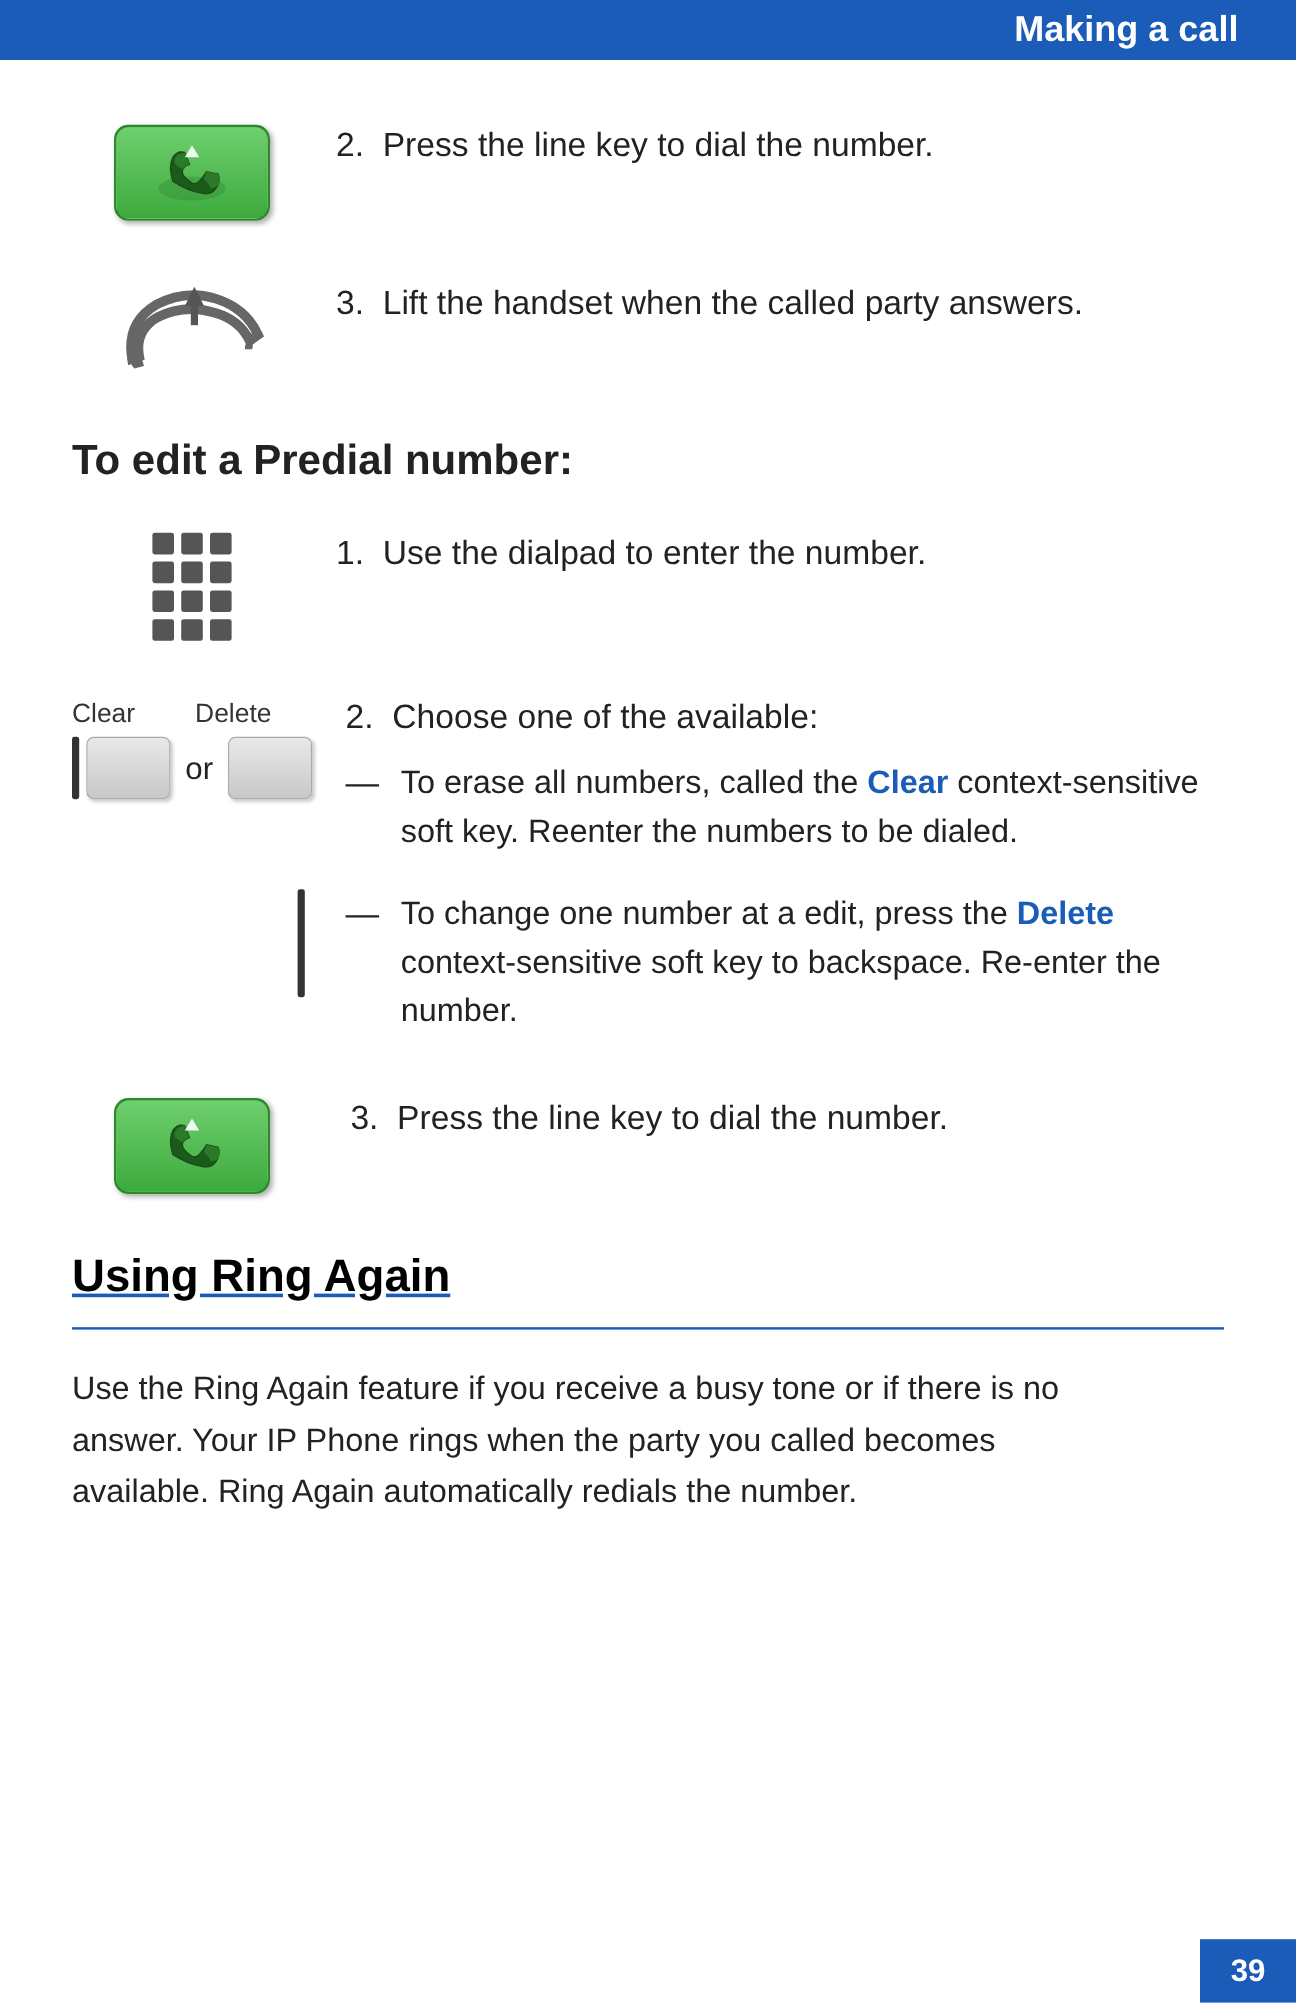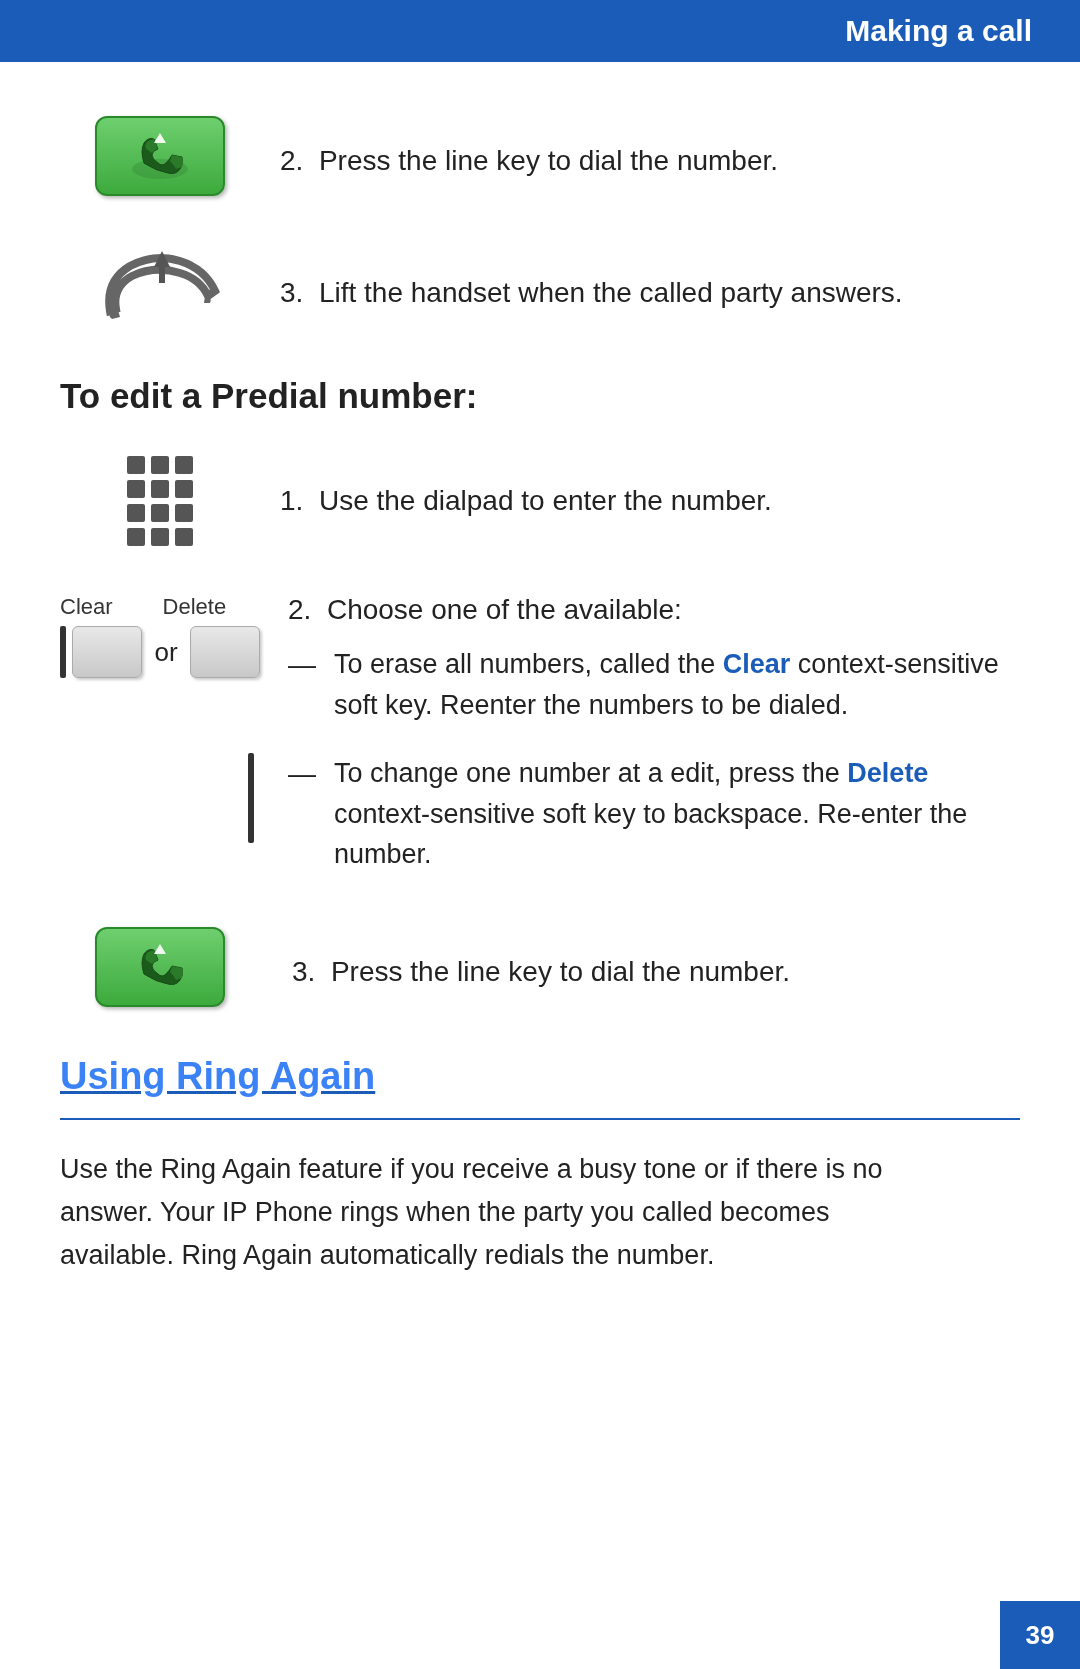"Making a call" .header-bar { height: 62px -> 50px }
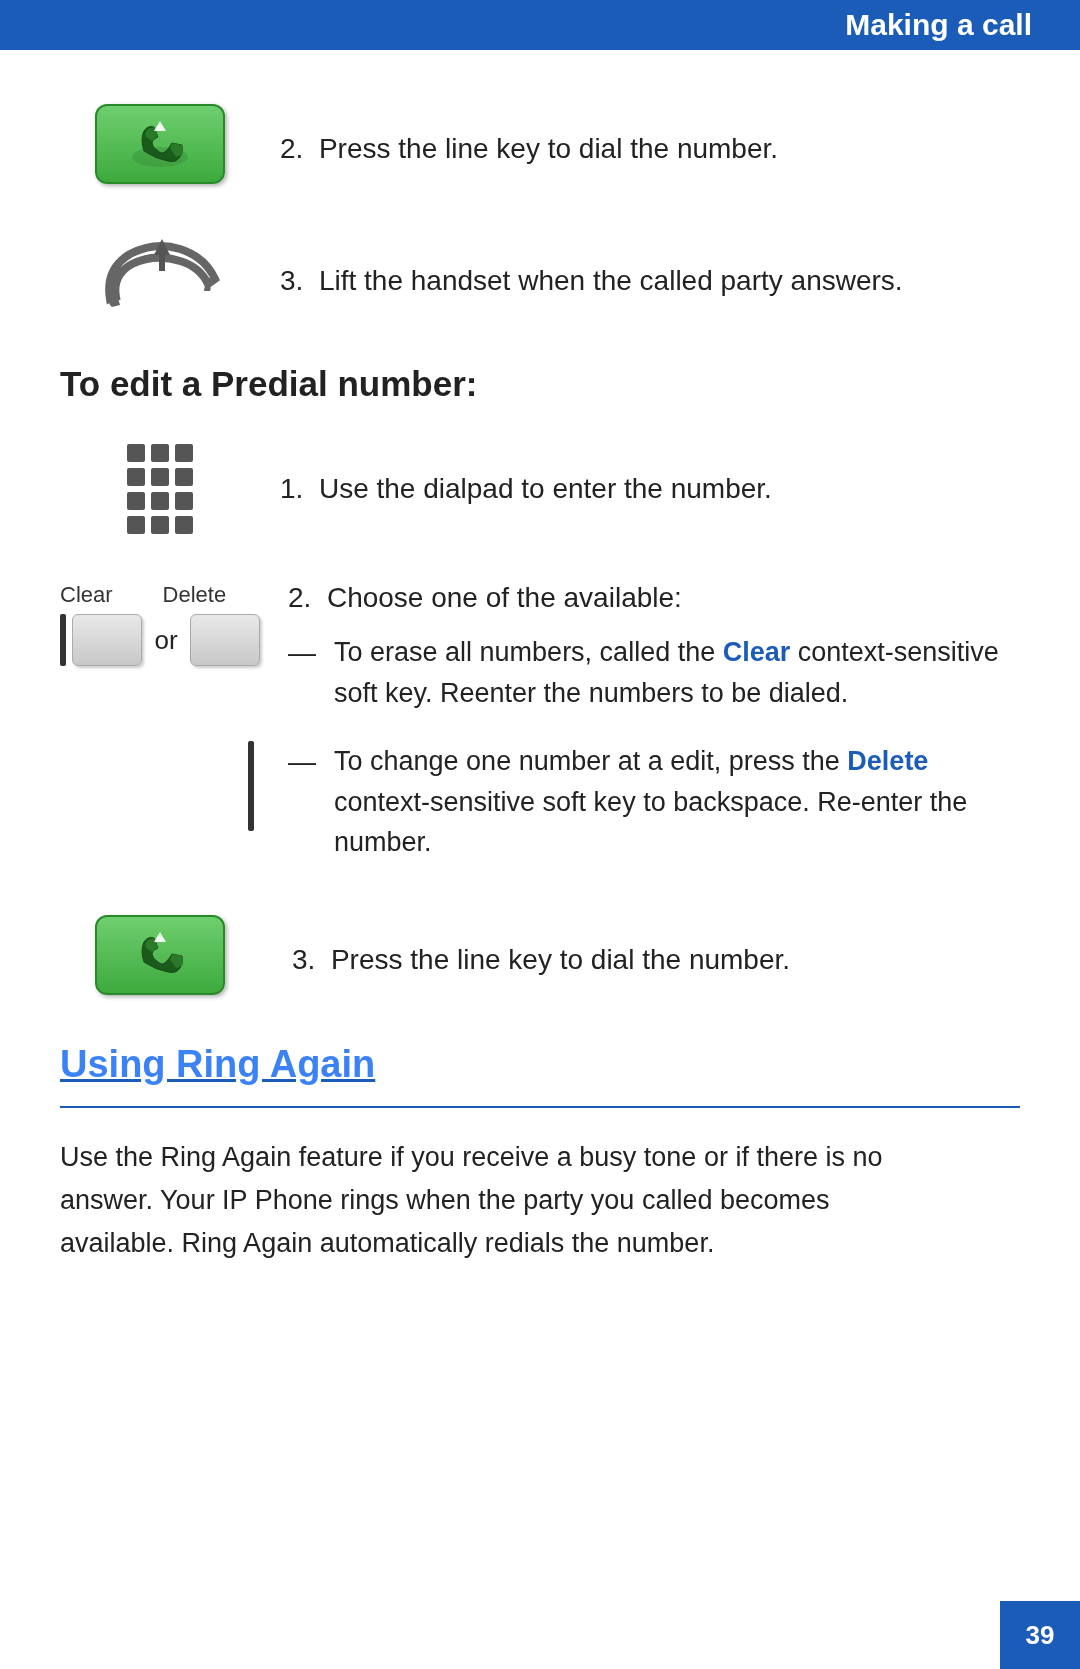"2. Press the line key" .step-text { margin-top: 28px -> none }
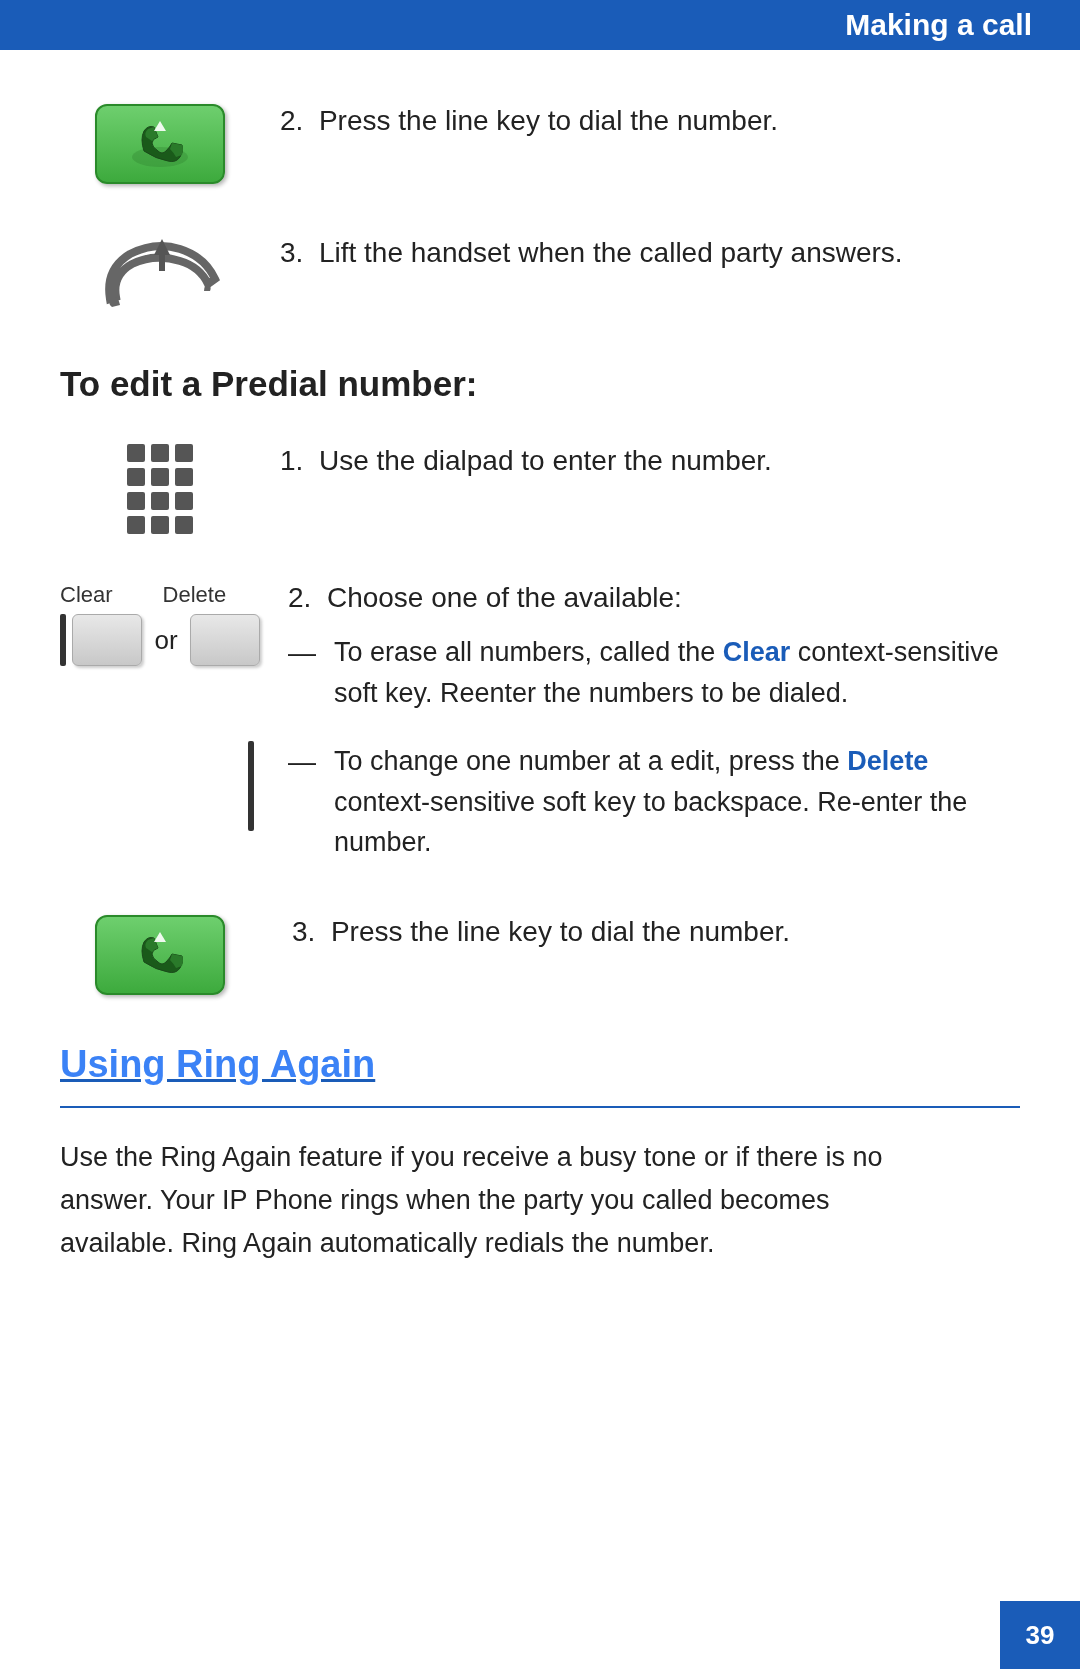"Using Ring Again" .section-title { color: #3b82f6 -> #000000 }
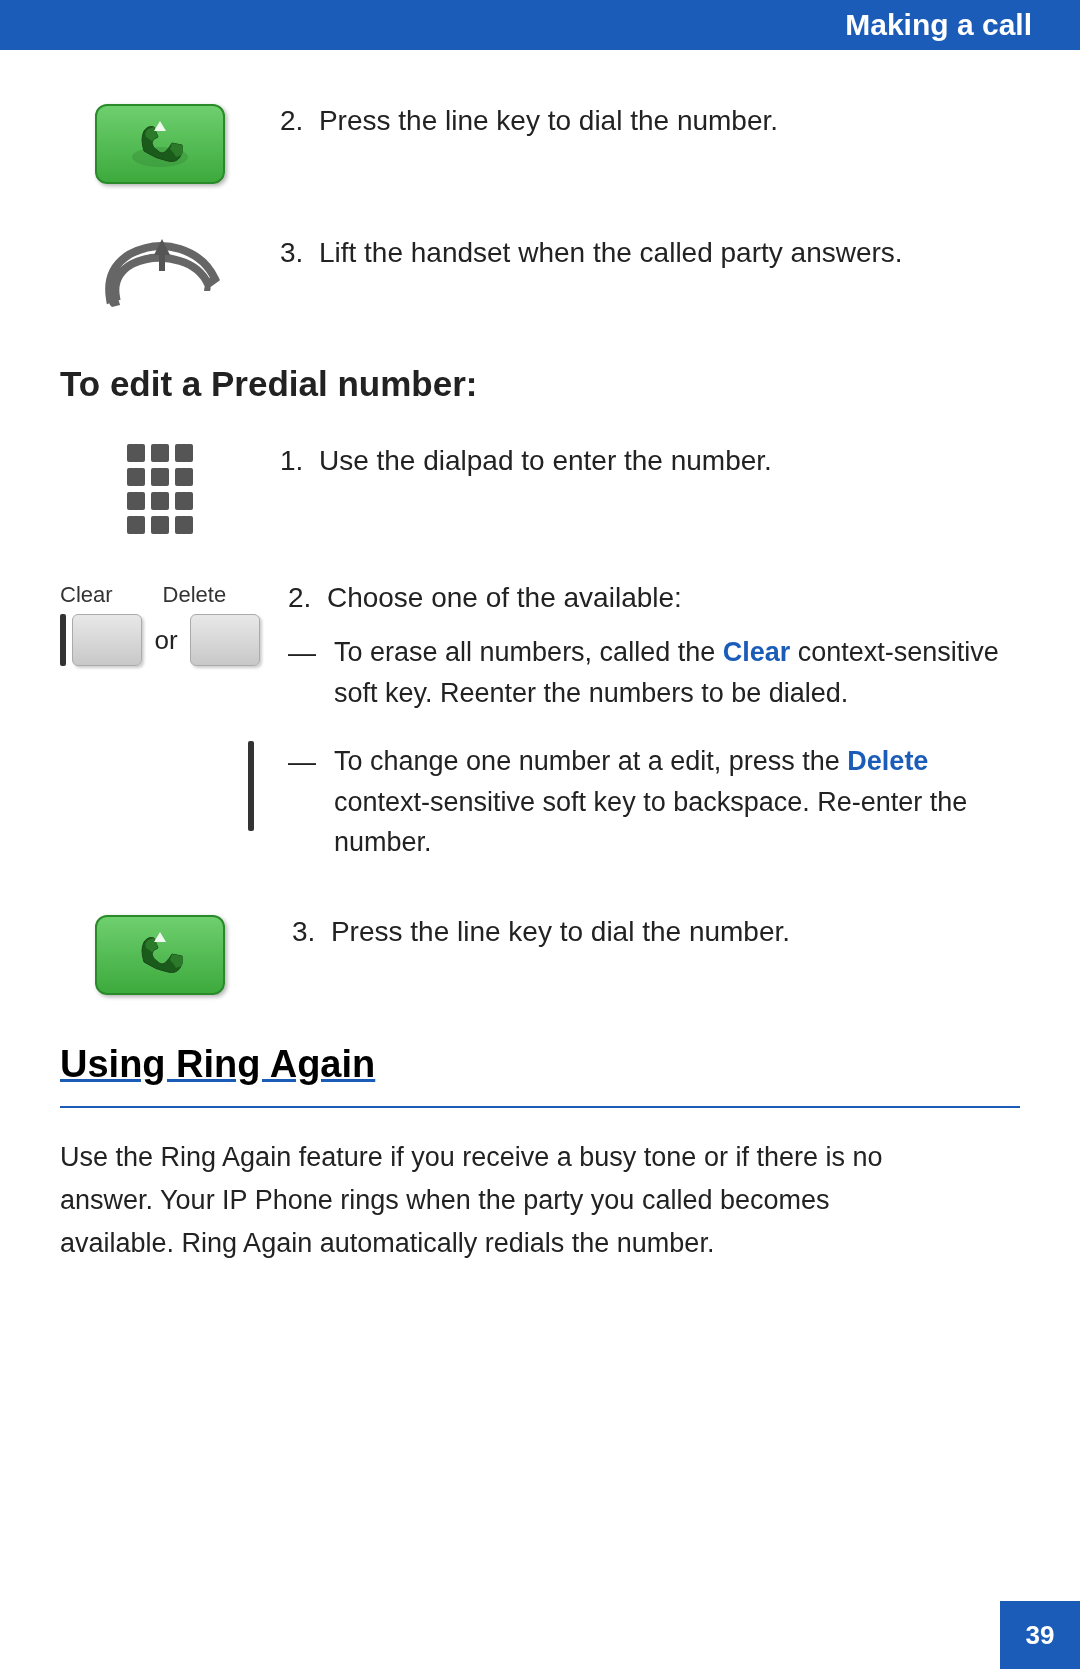"39" .page-number-box { height: 68px -> 53px }
